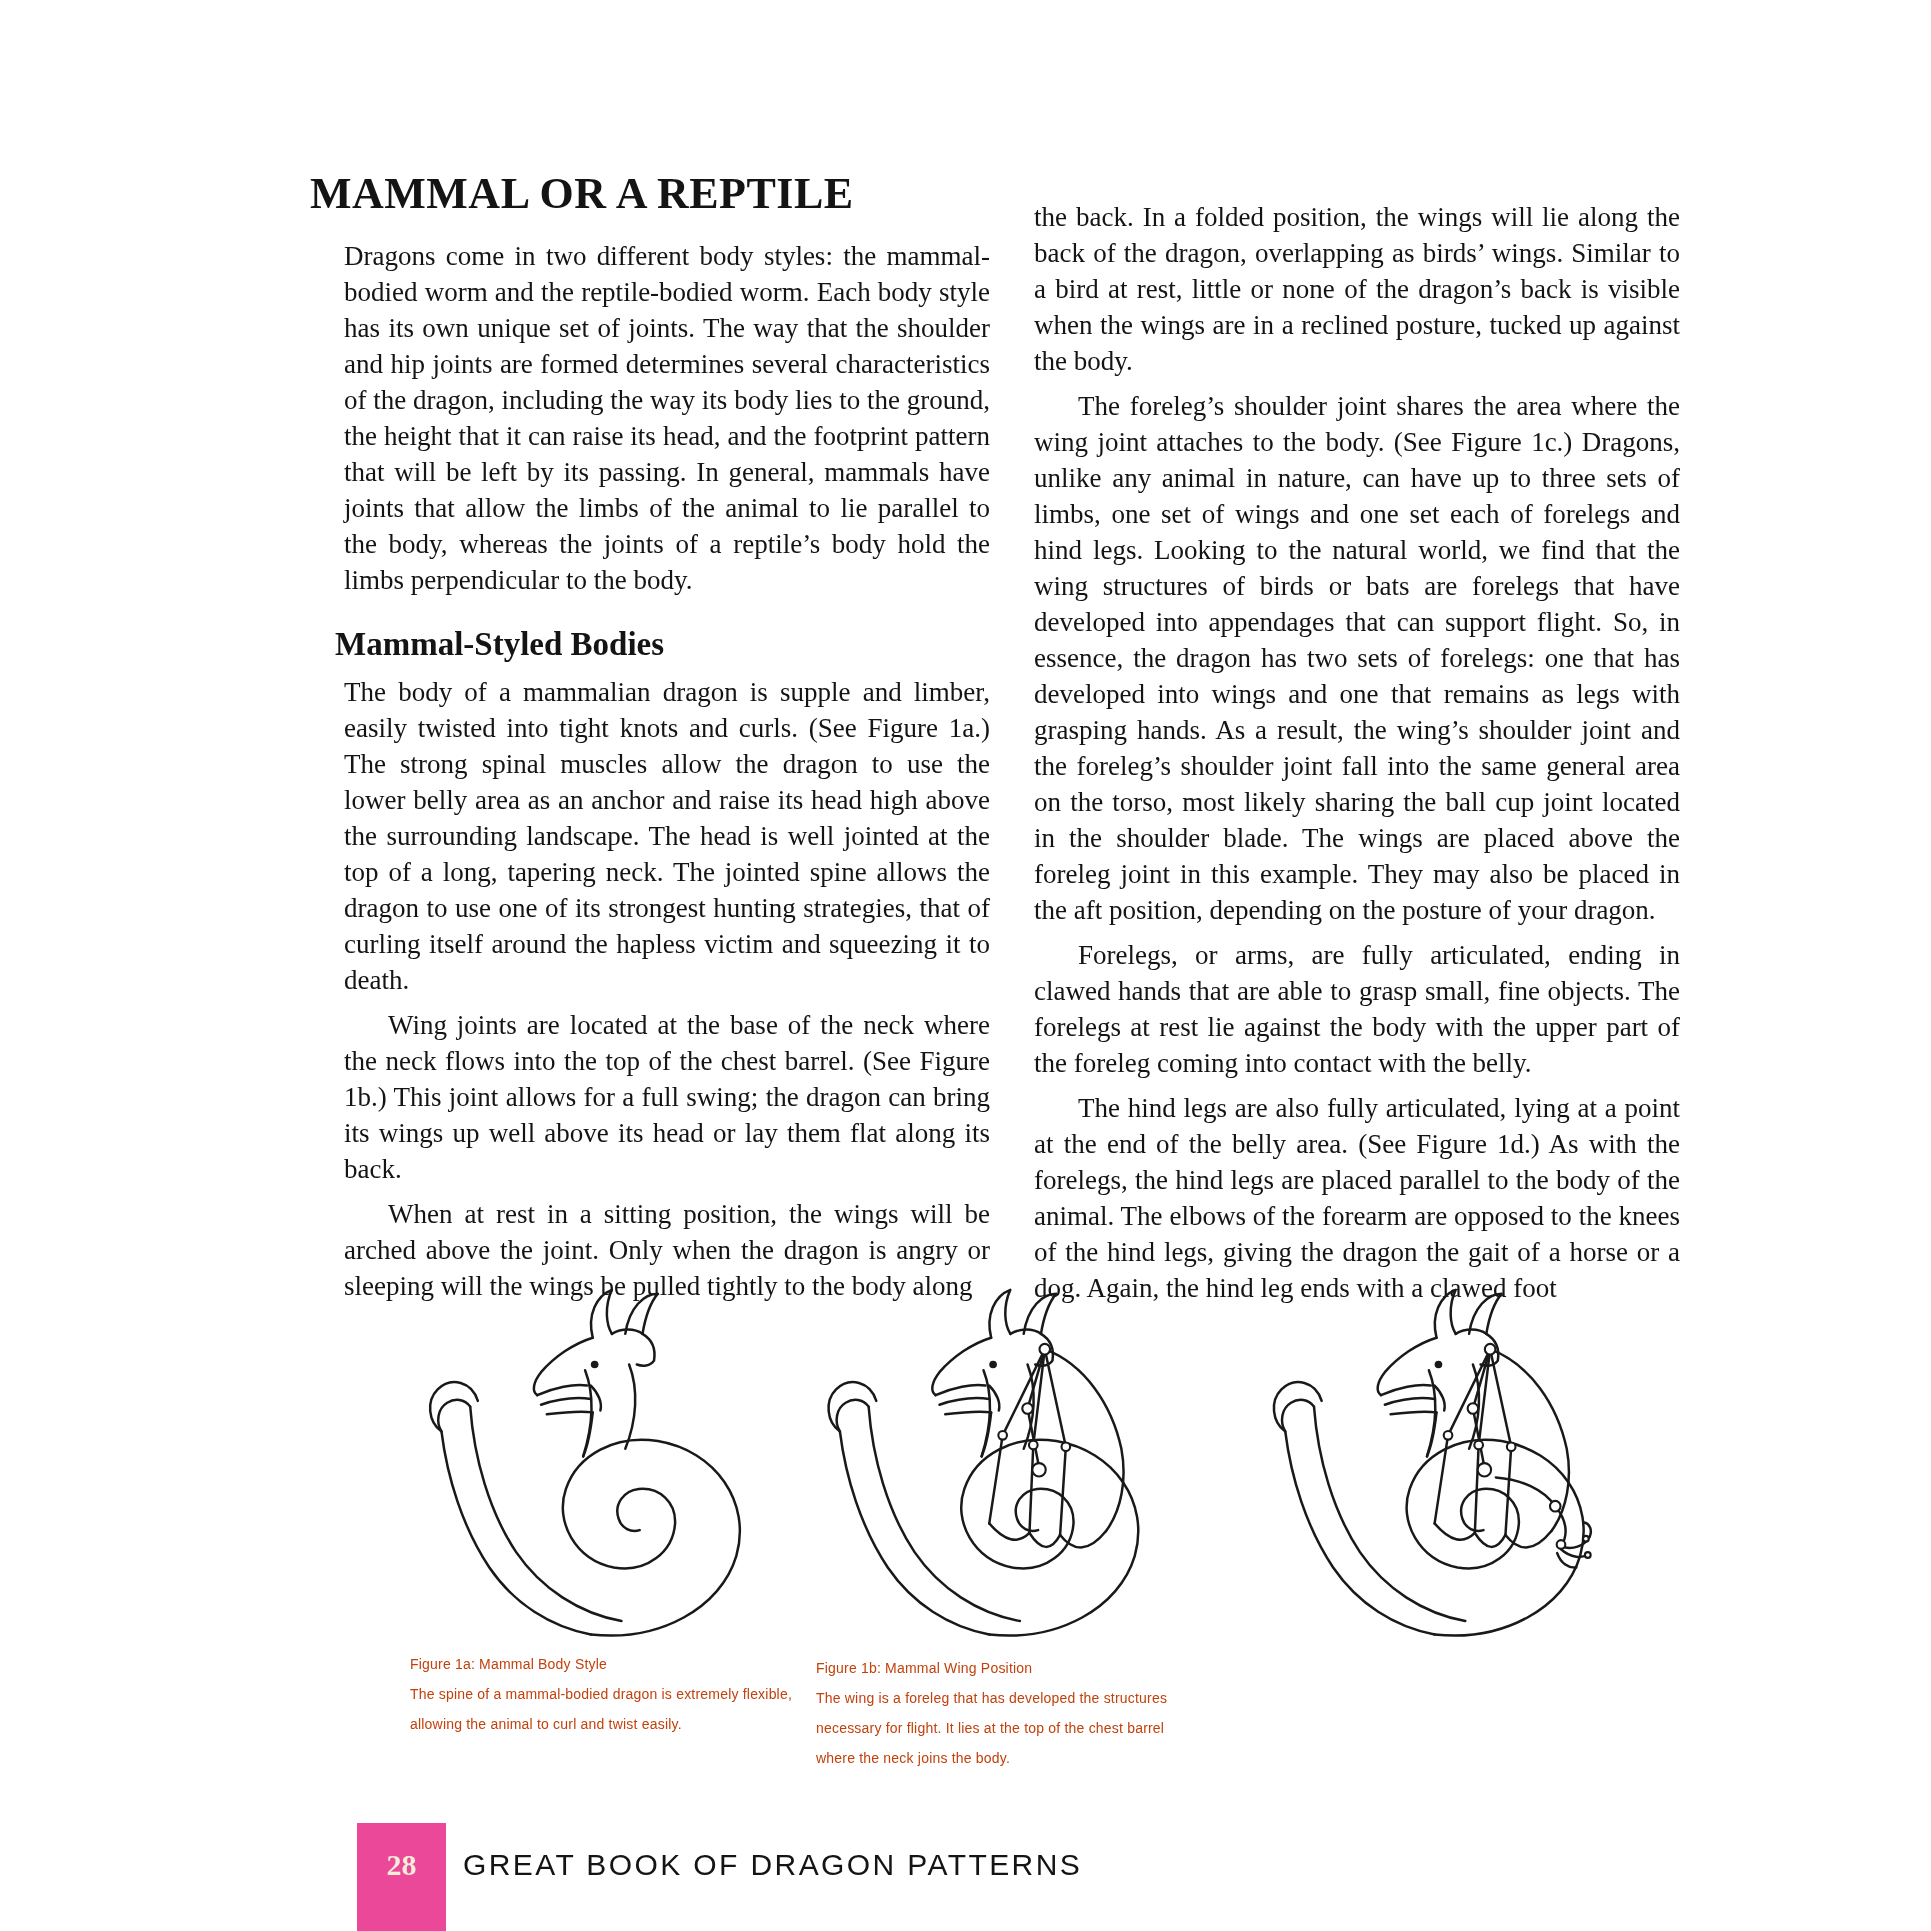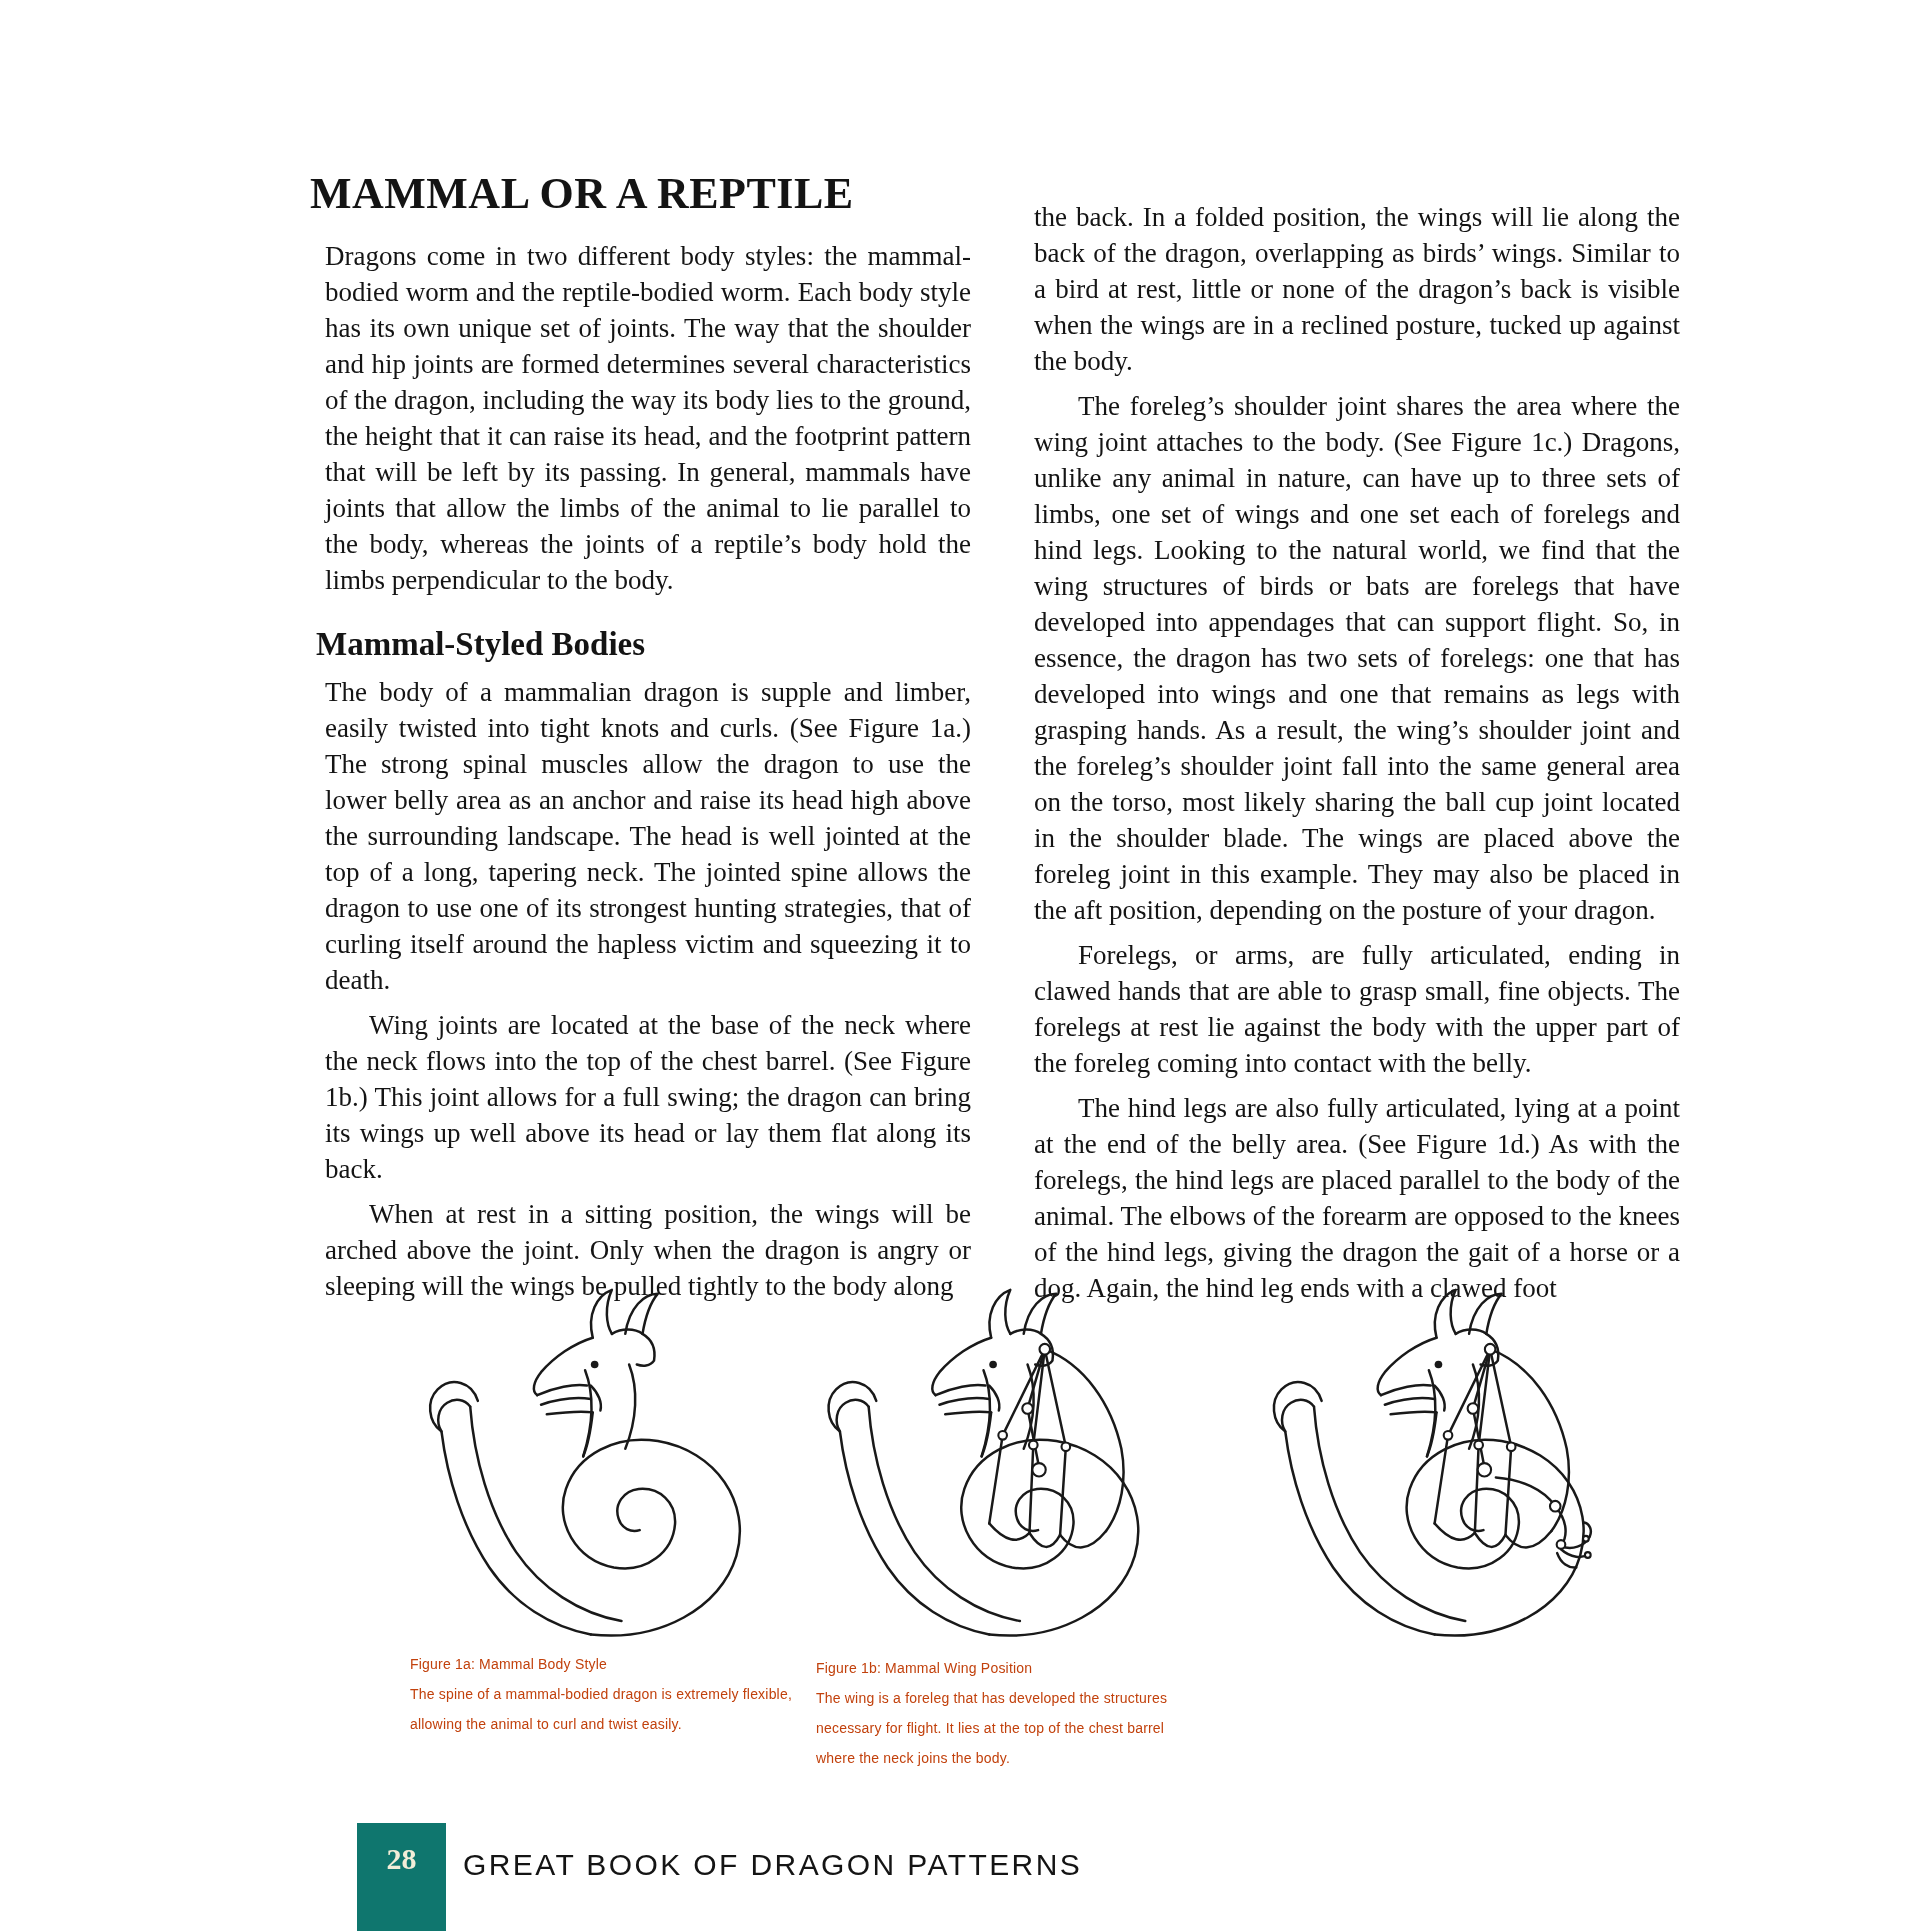"Dragons come in two different" .col-left { left: 316px -> 335px }
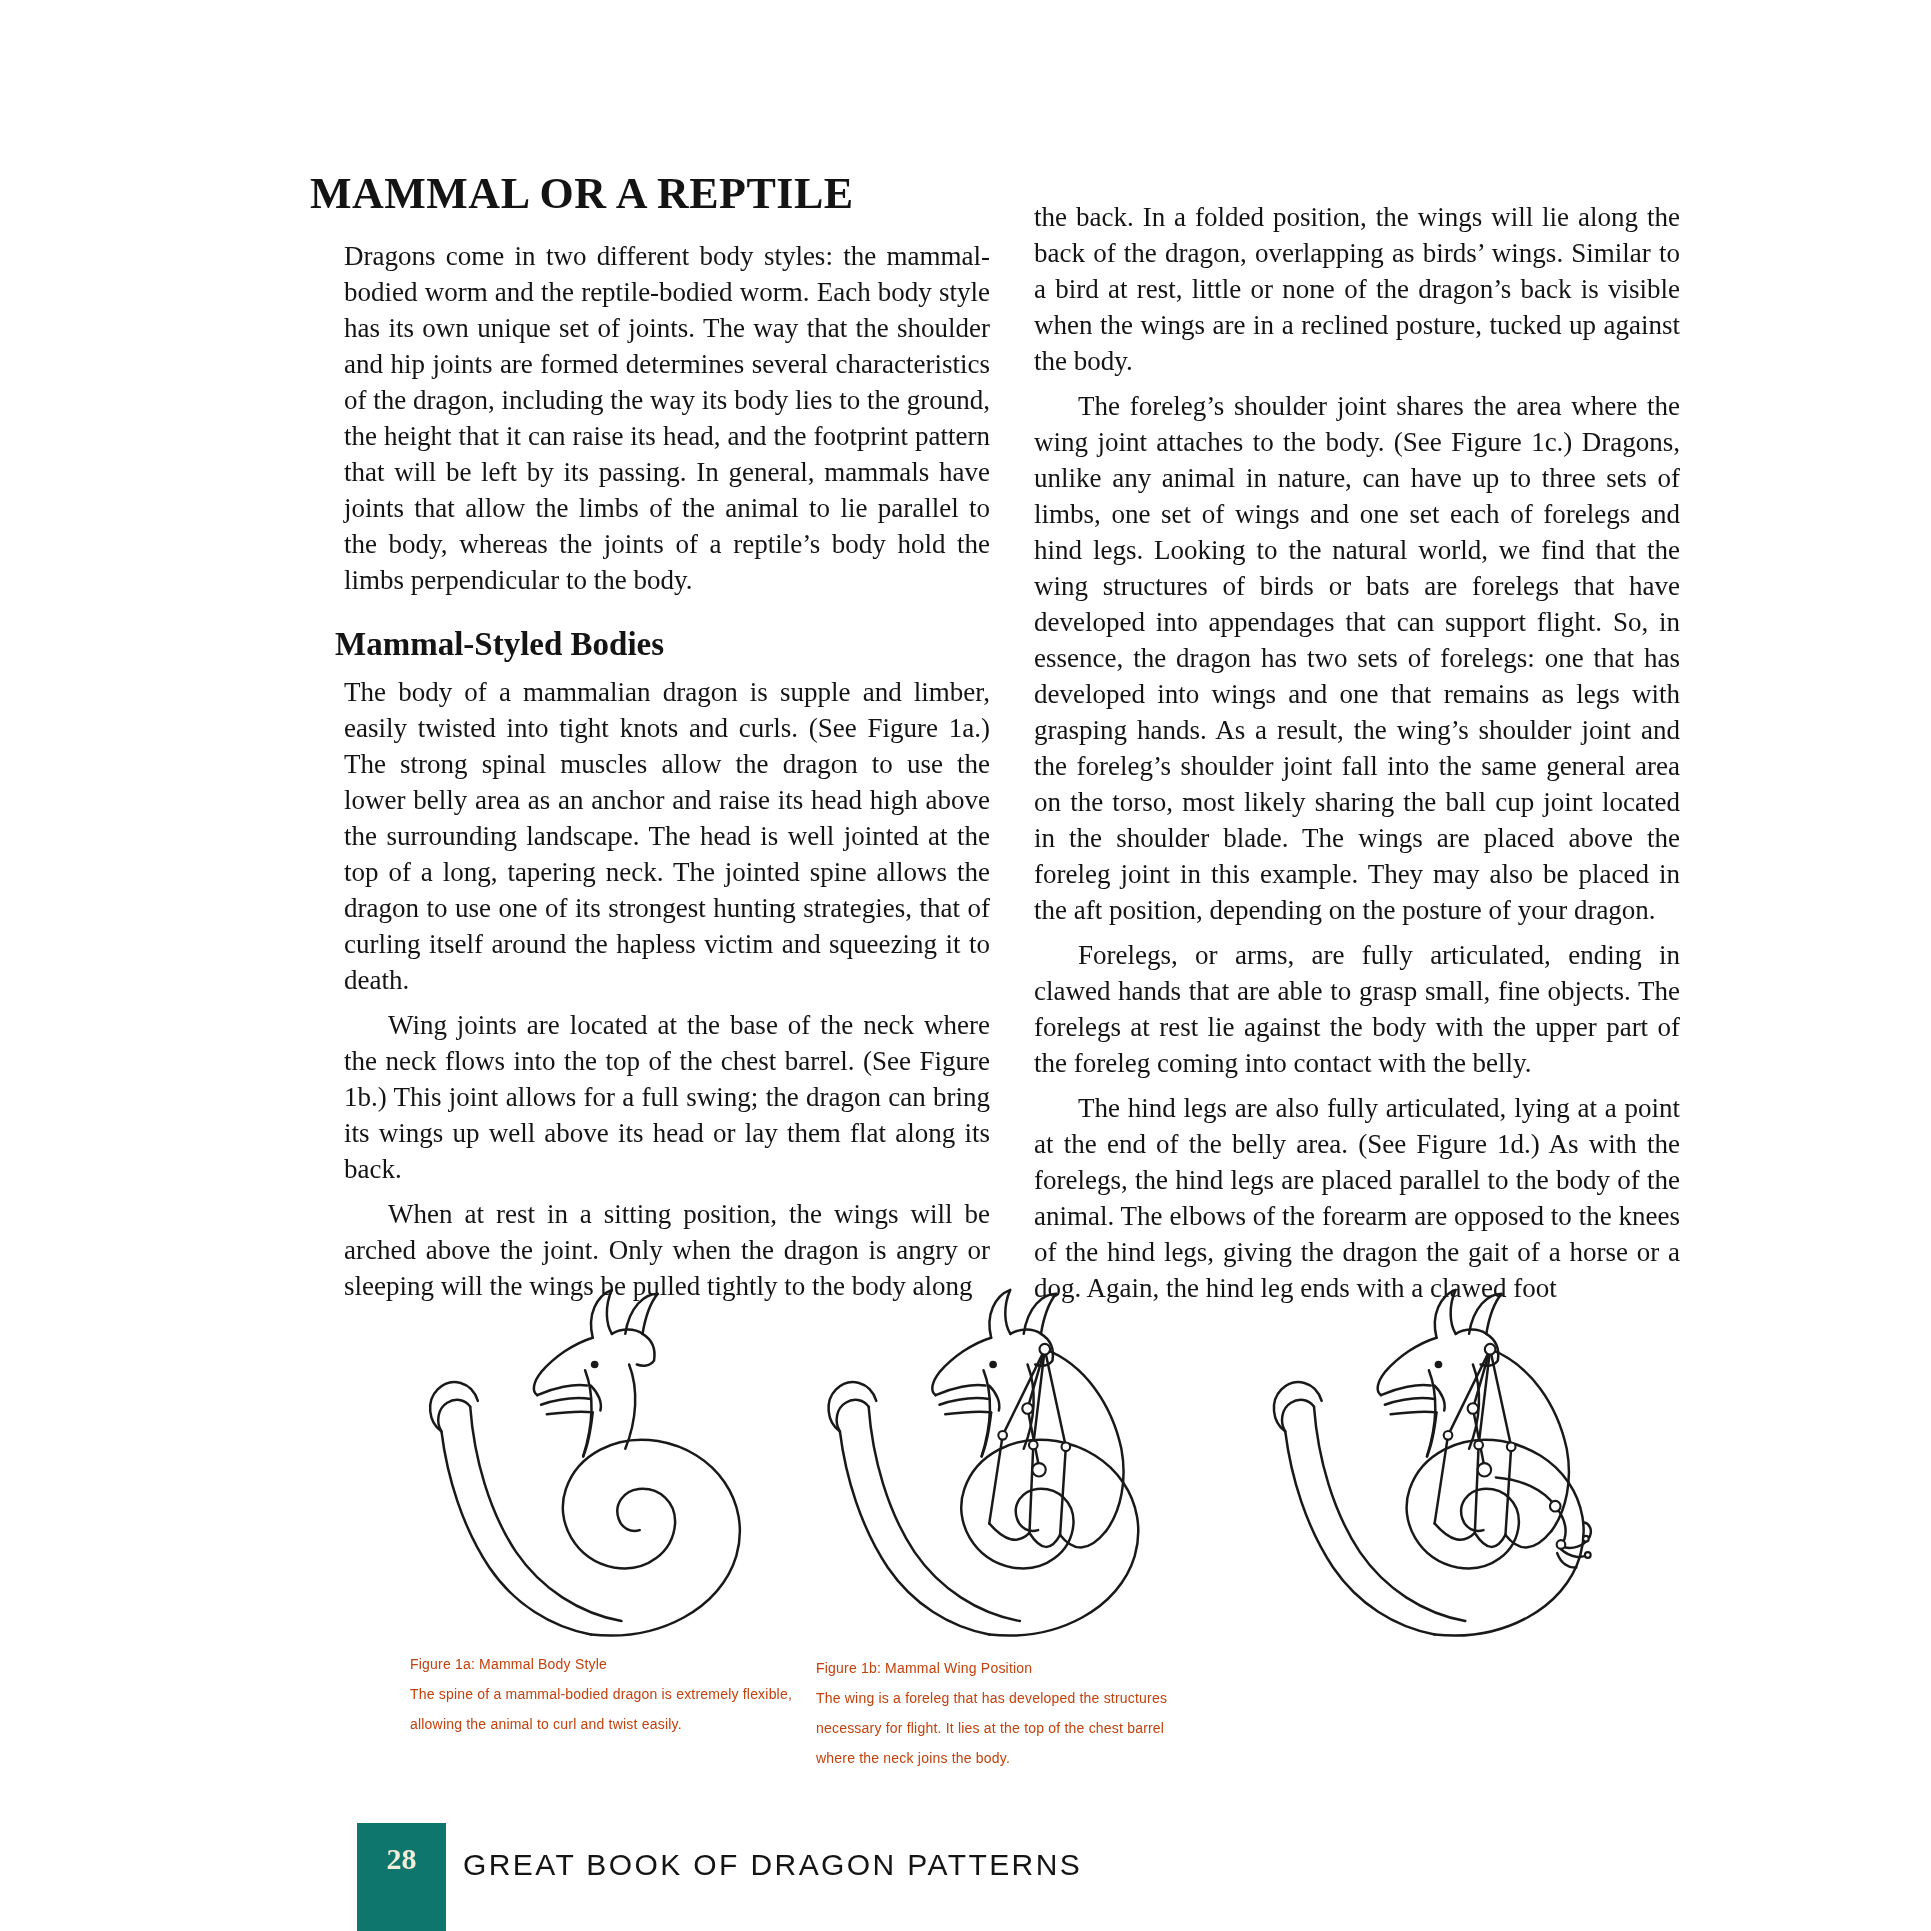"28" .footer-block { background: #0f766e -> #ec4899; padding-top: 19px -> 25px }
